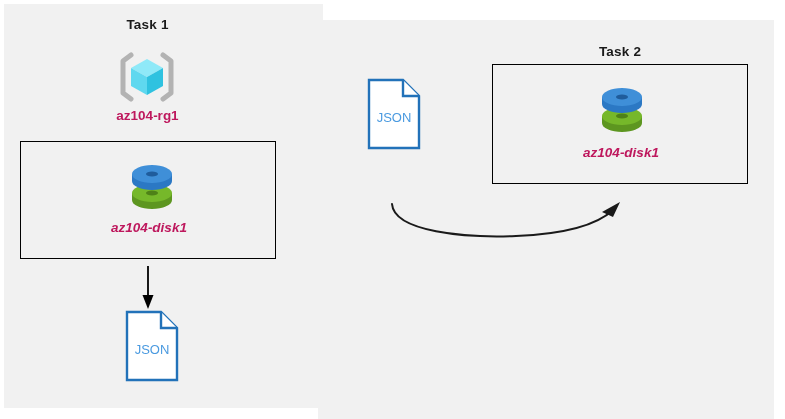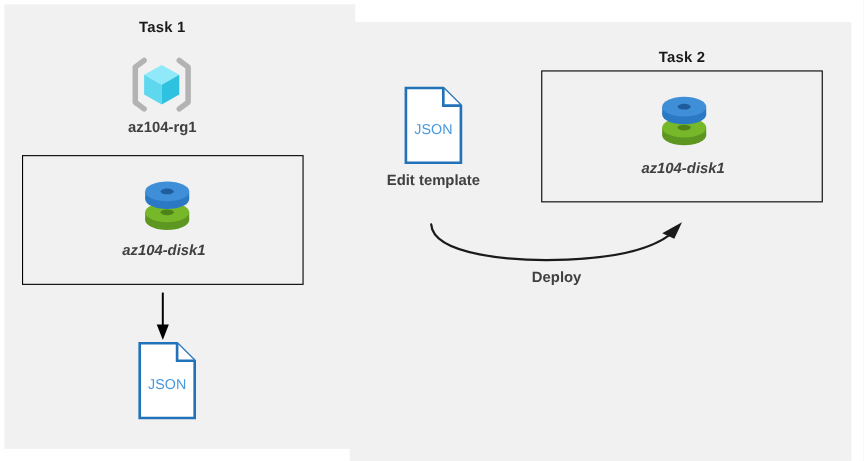"az104-rg1" .label { color: #404040 -> #be185d }
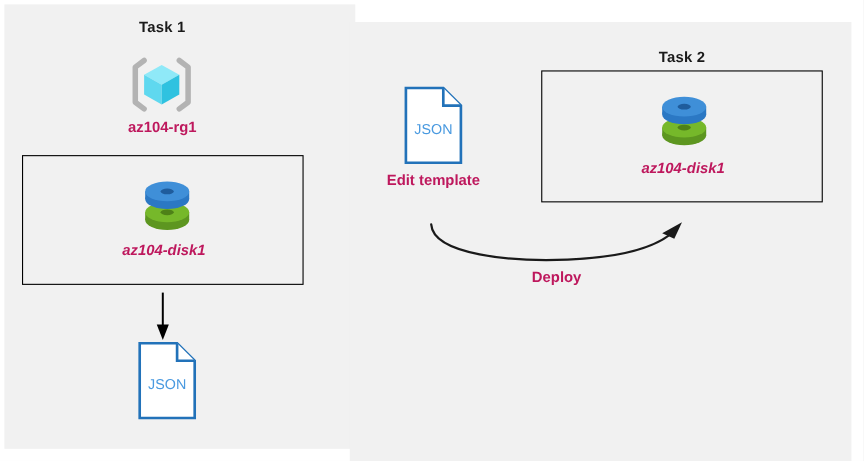"Edit template" div.label { html: <div>Edit template</div> -> none }
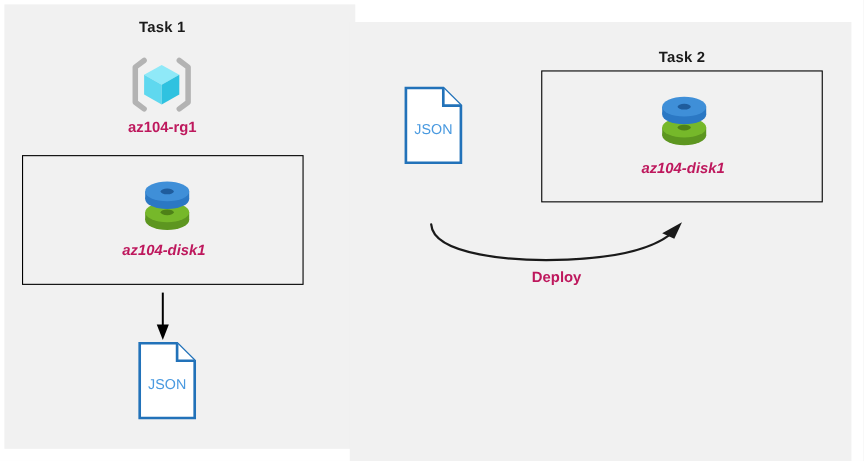"Deploy" div.label { html: <div>Deploy</div> -> none }
